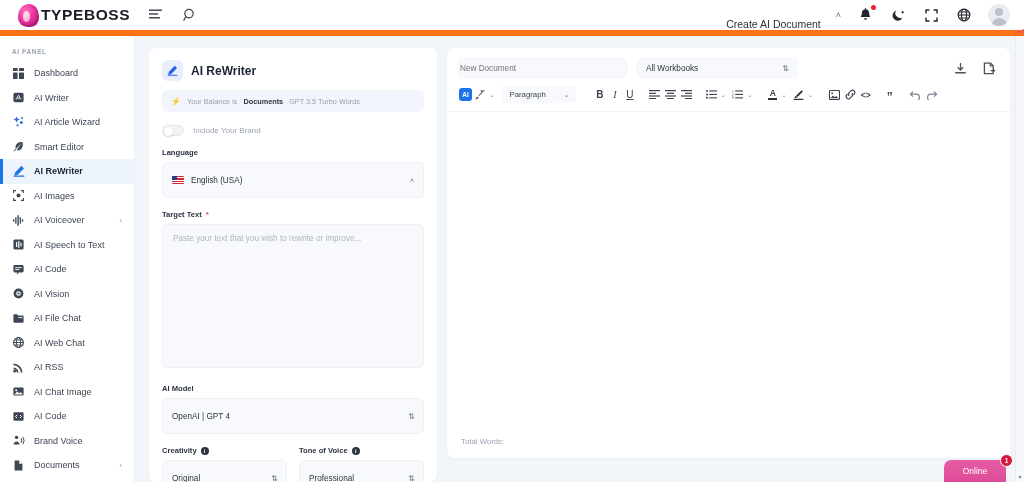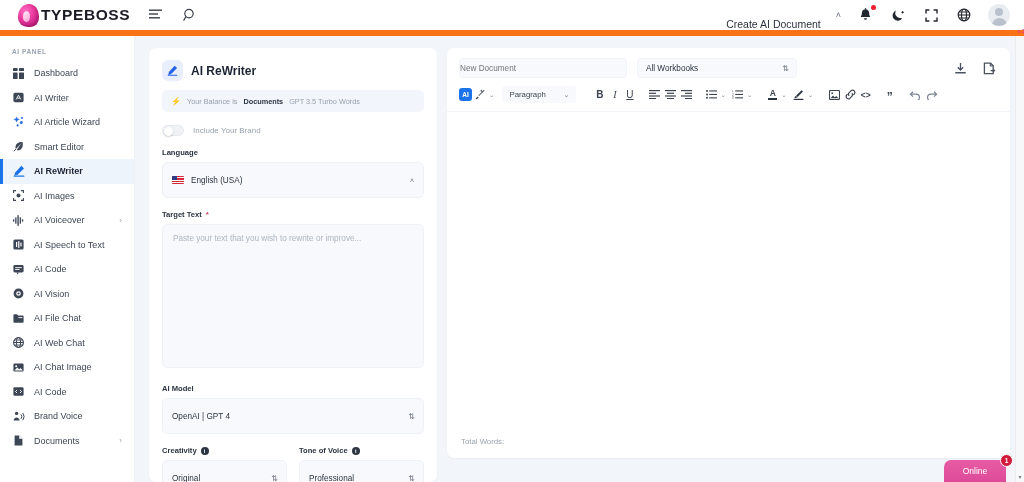"AI RSS" div.side-item { html: none -> <div> <span> <svg> <circle></circle> <path></path> <path></path> </svg> </span> <span>AI RSS</span> </div> }
